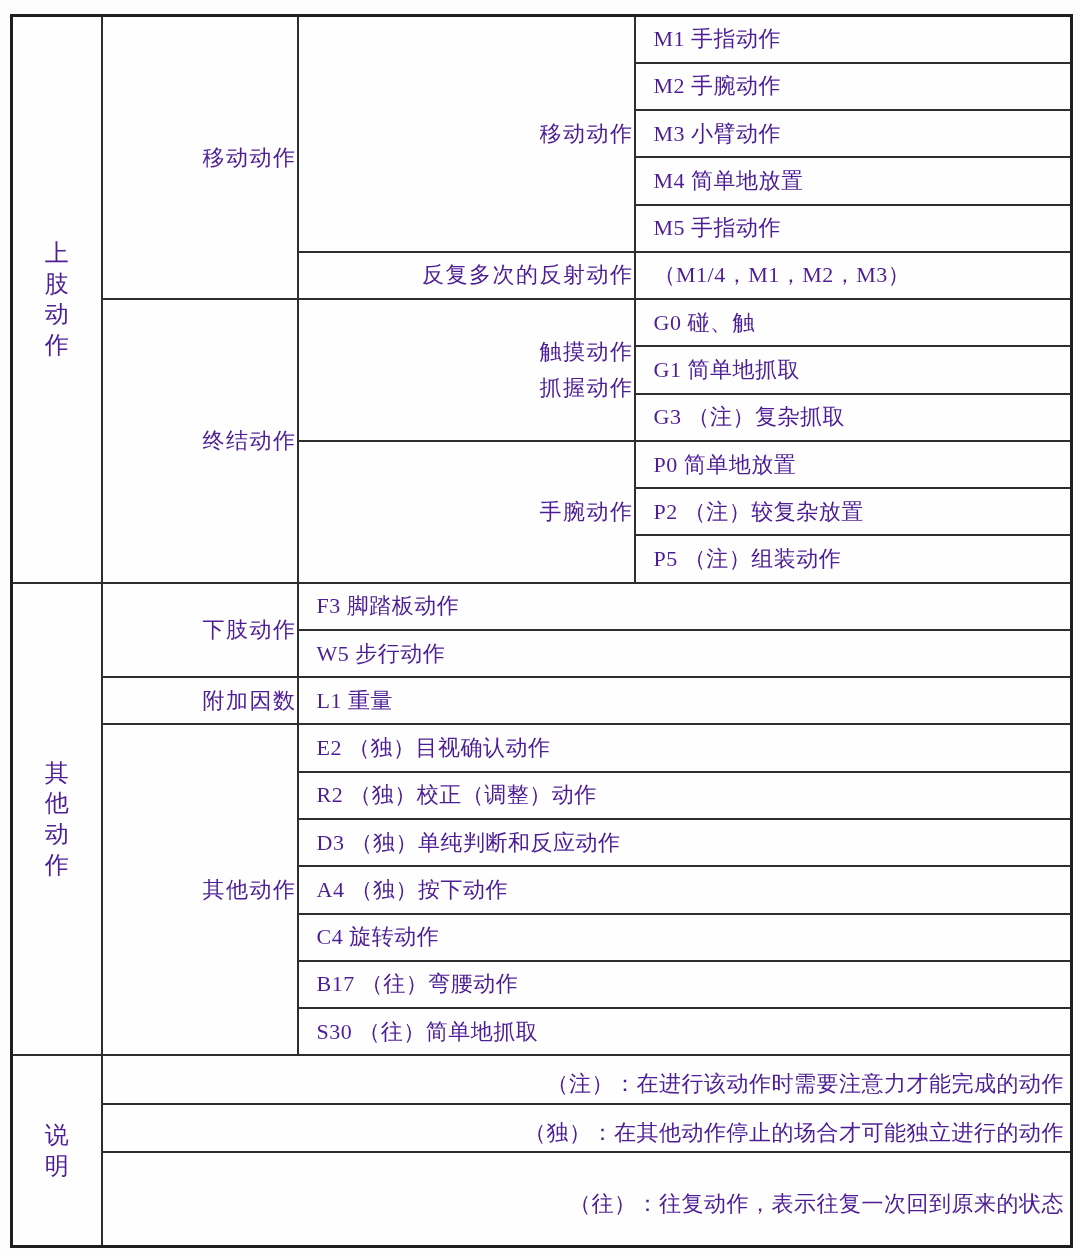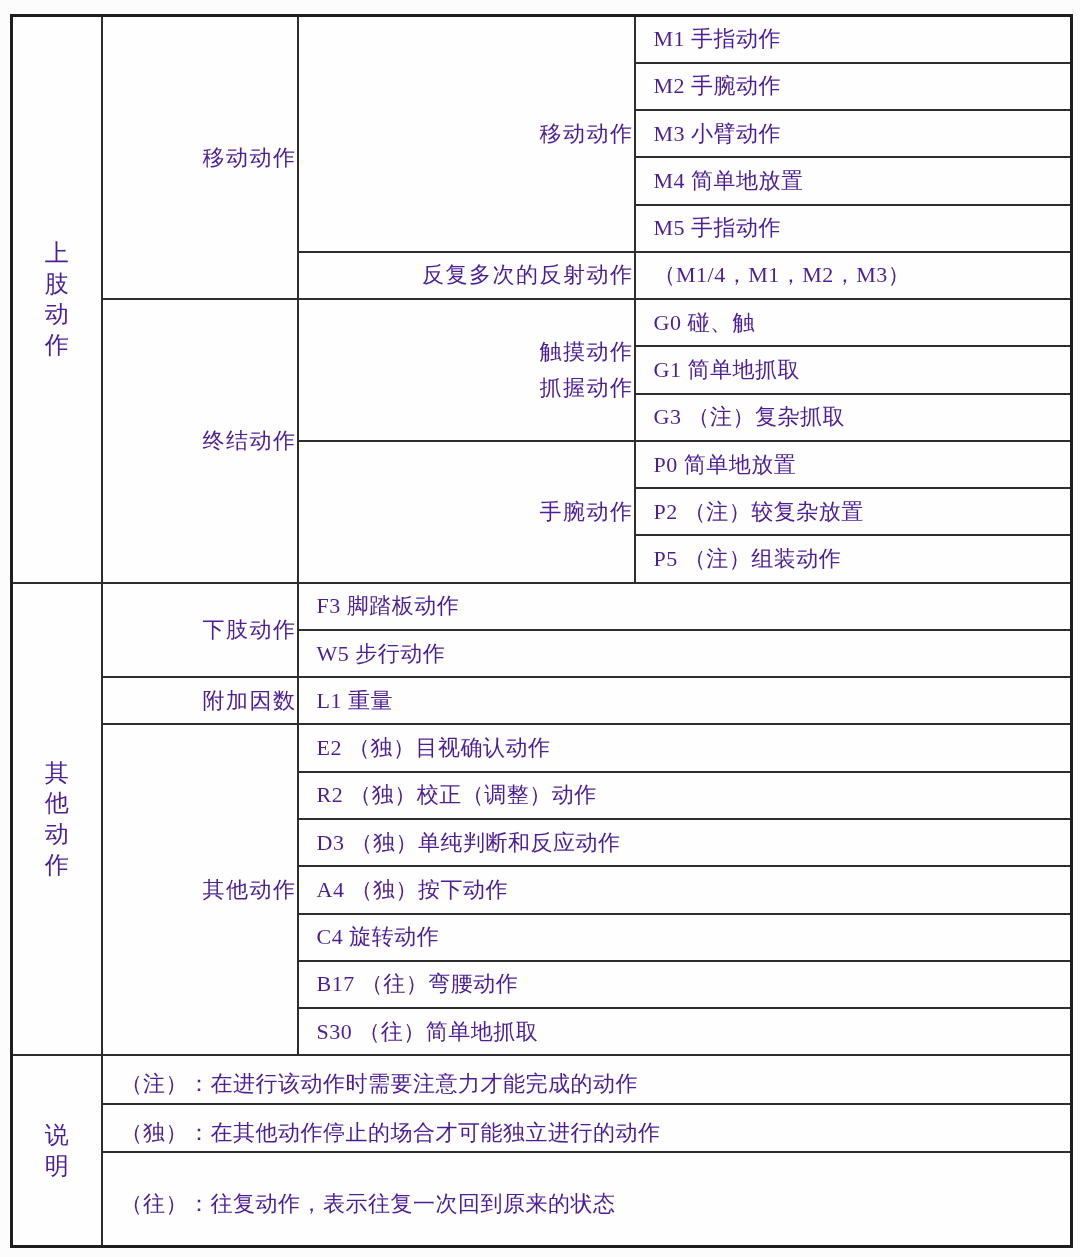"（注）：在进行该动作时需要注意力才能完成的动作" td.note { text-align: left -> right }
